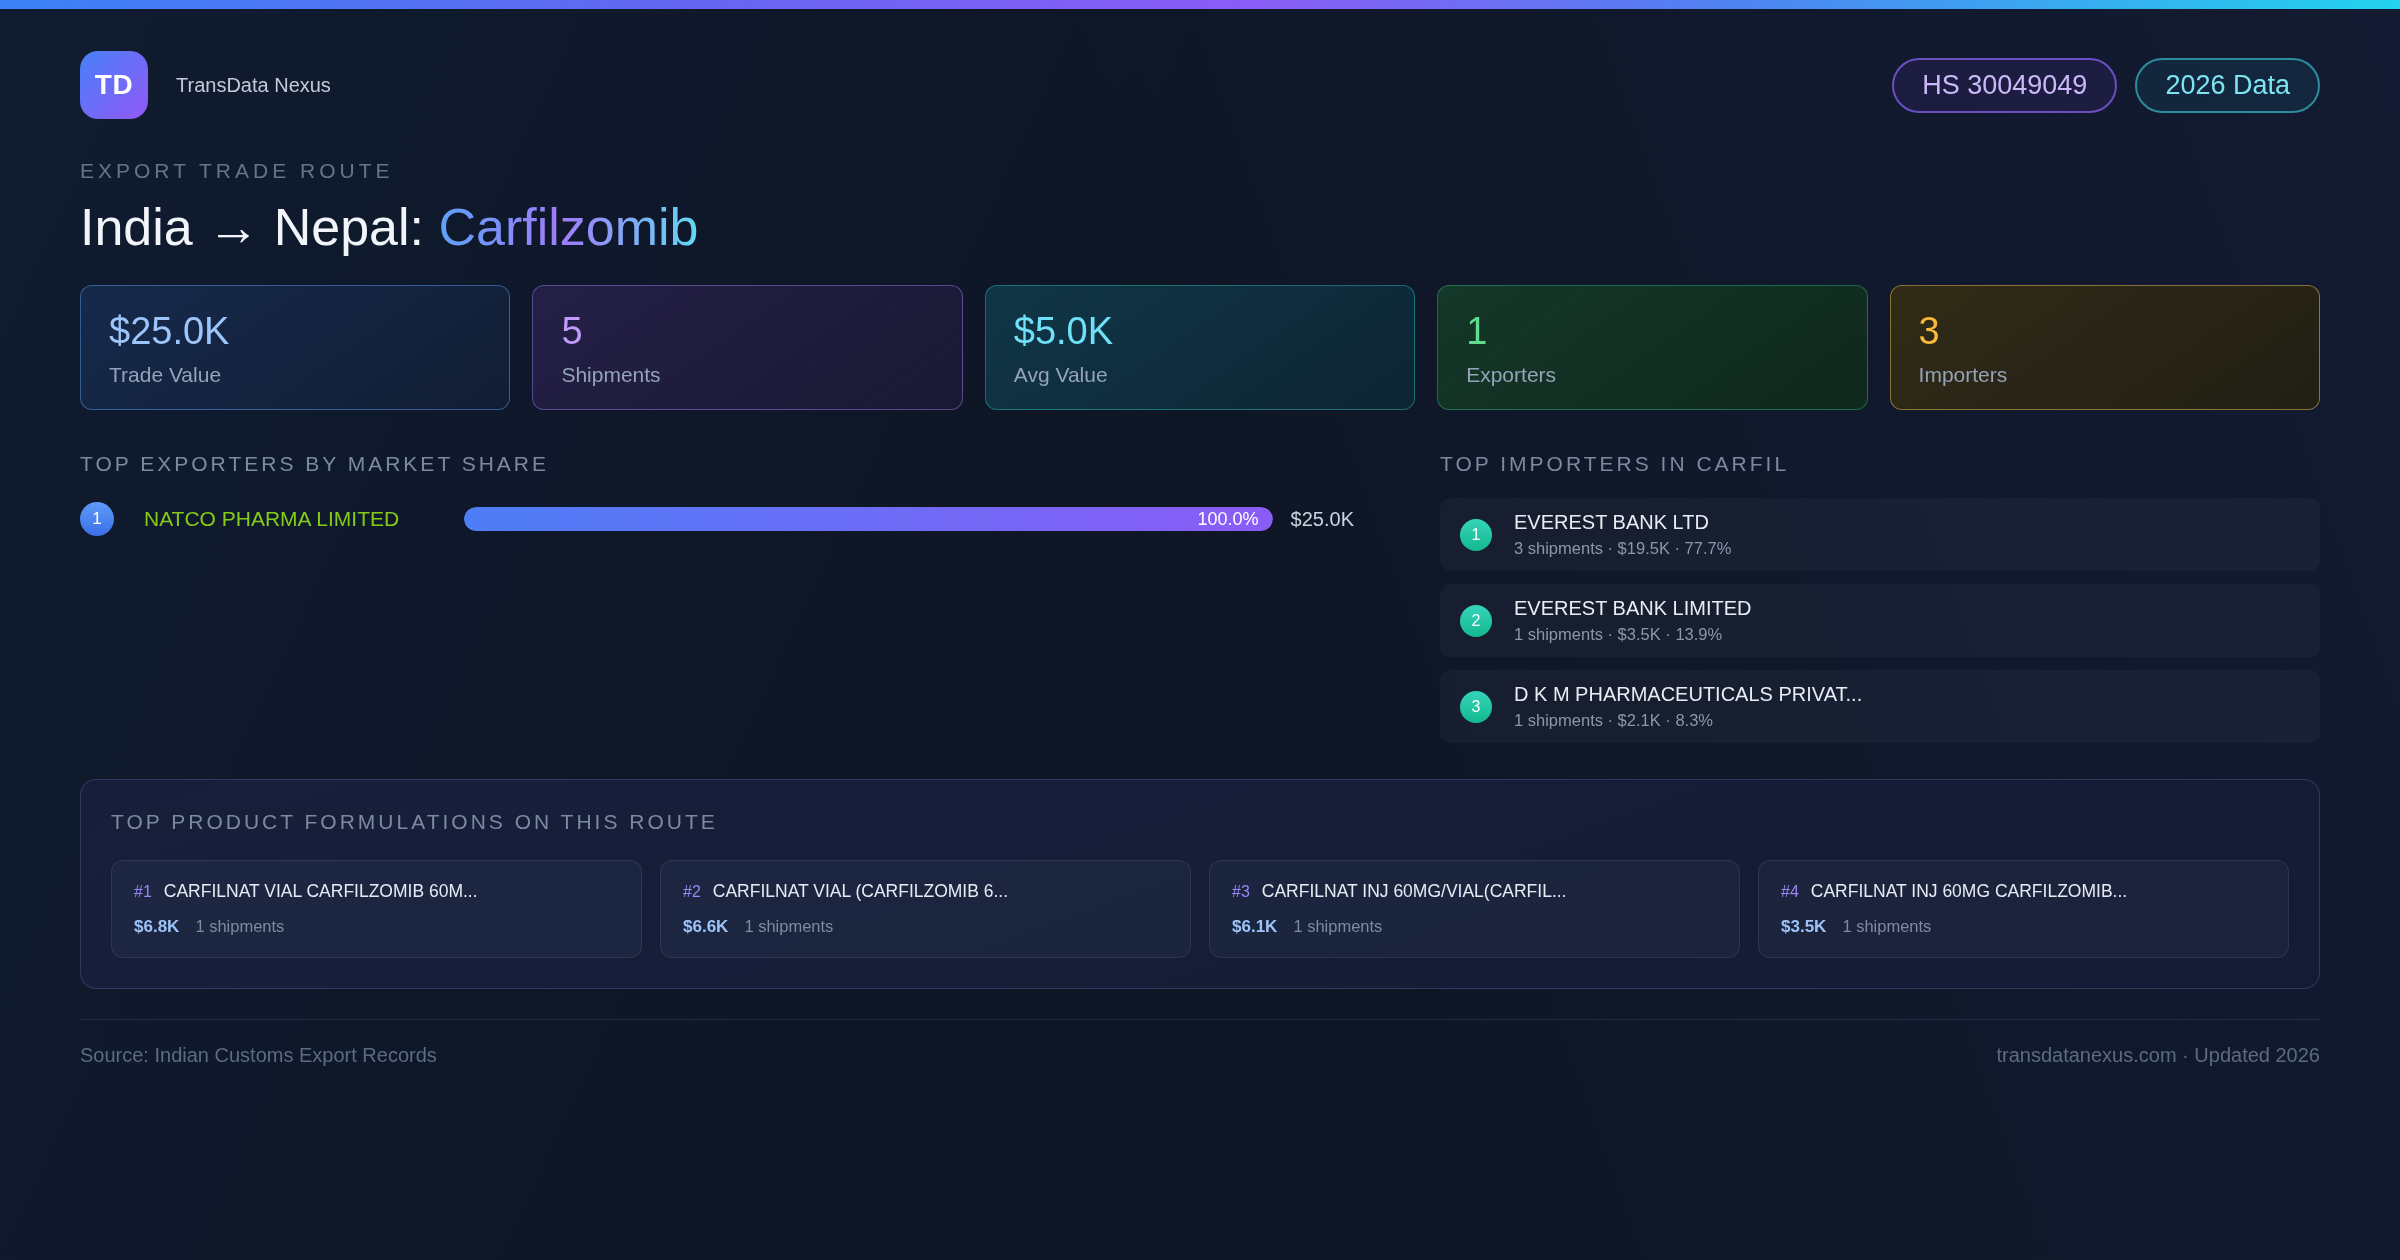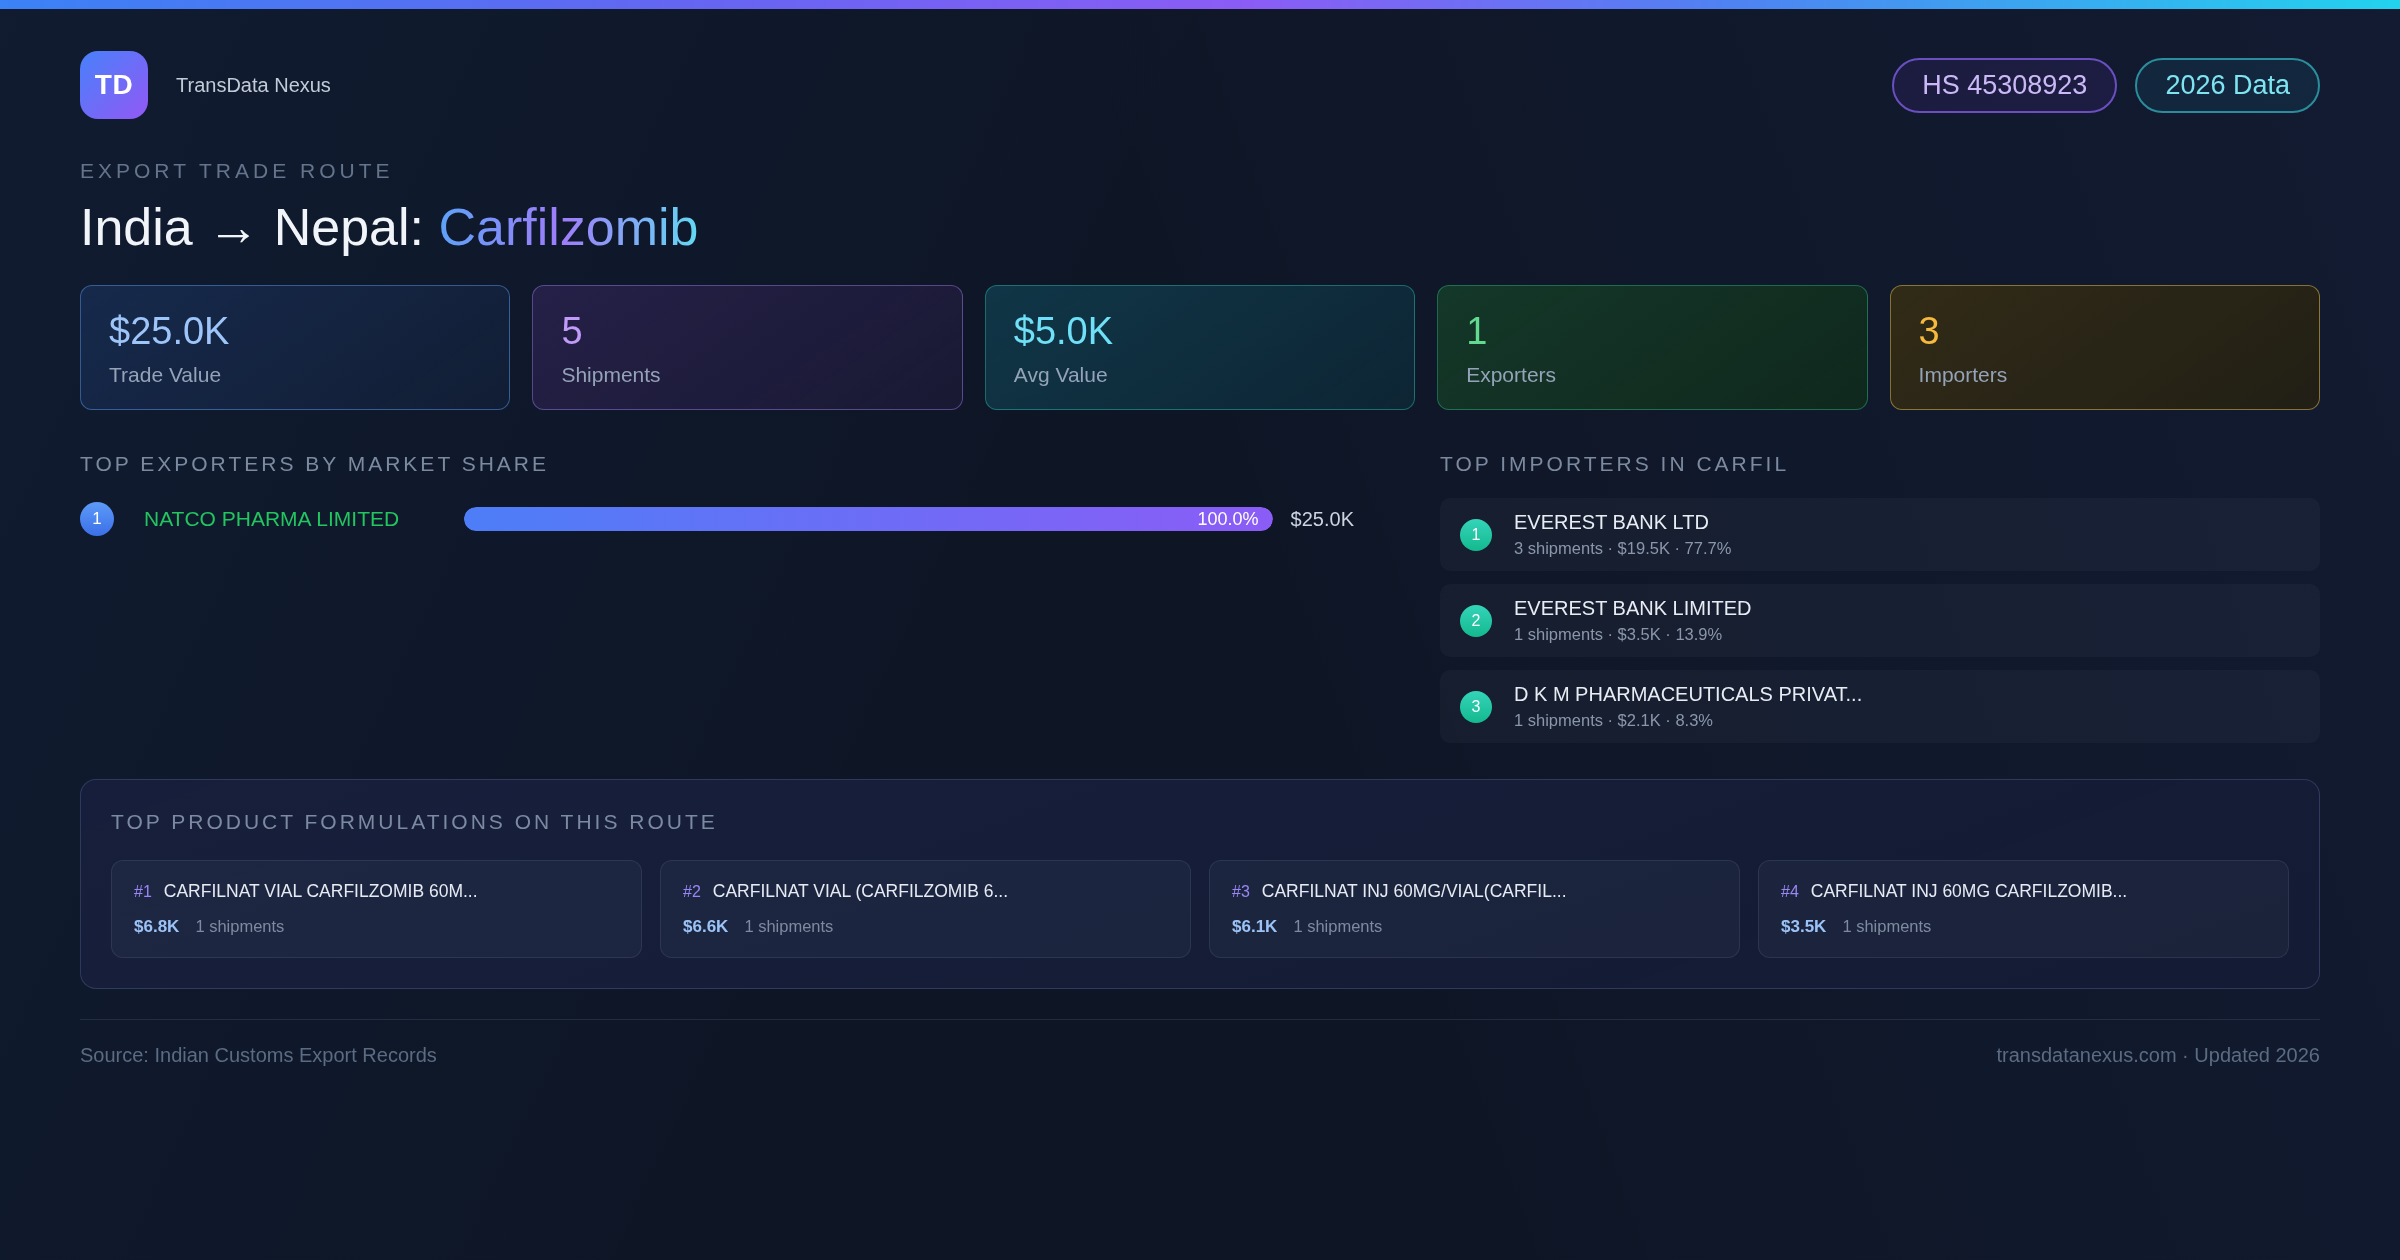"HS 45308923" div.badge { text: 45308923 -> 30049049 }
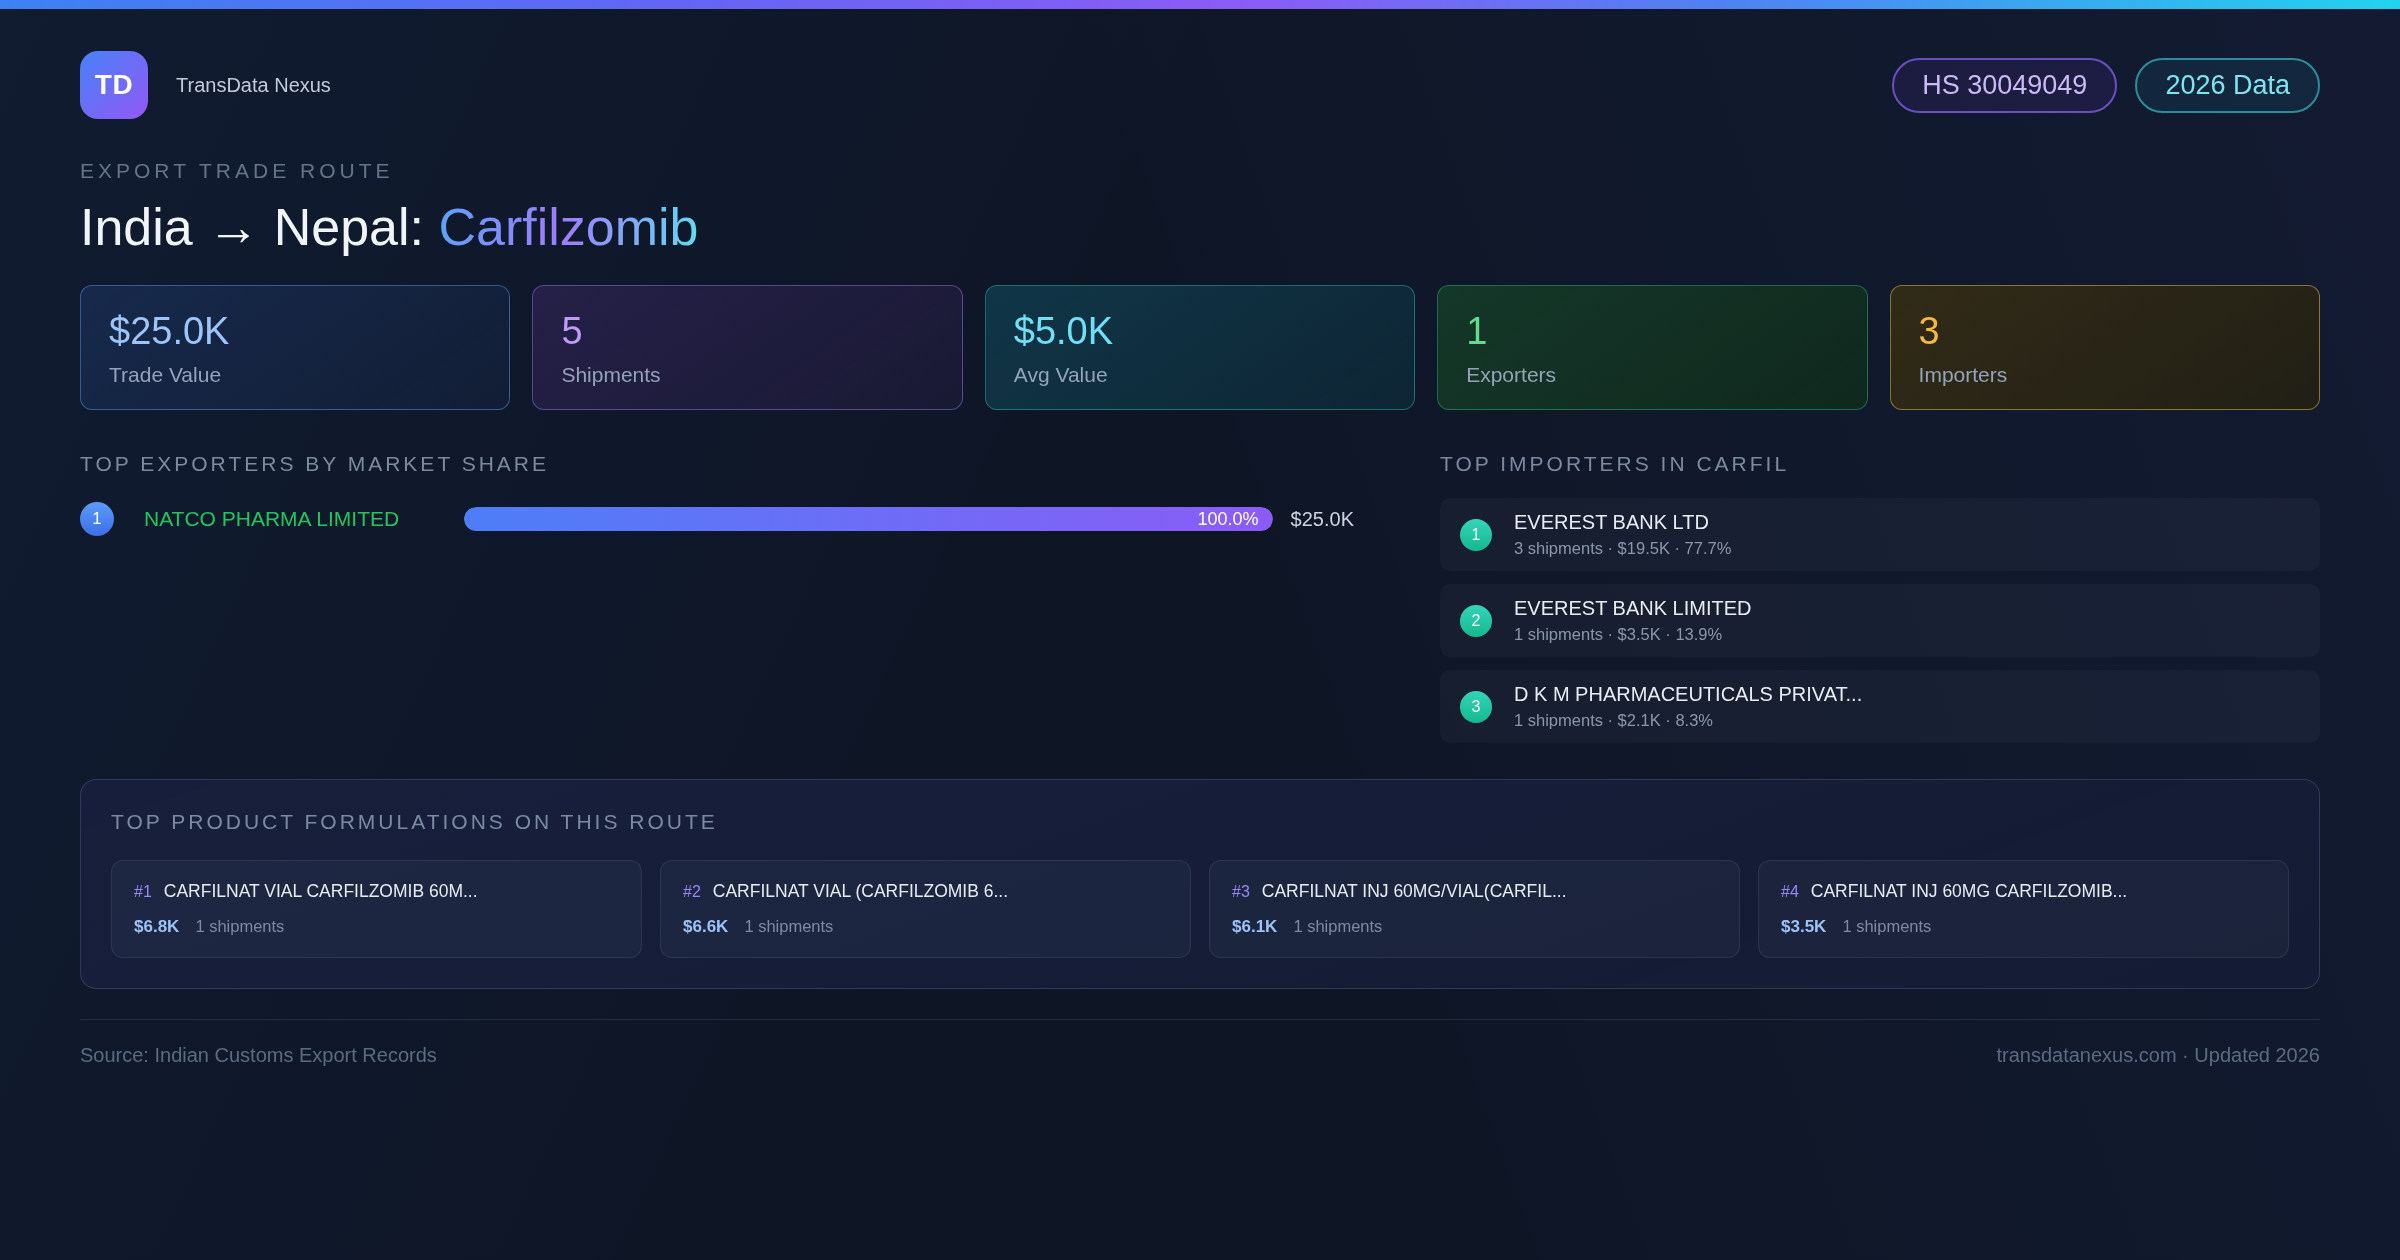"NATCO PHARMA LIMITED" .exporter-name { color: #22c55e -> #84cc16 }
